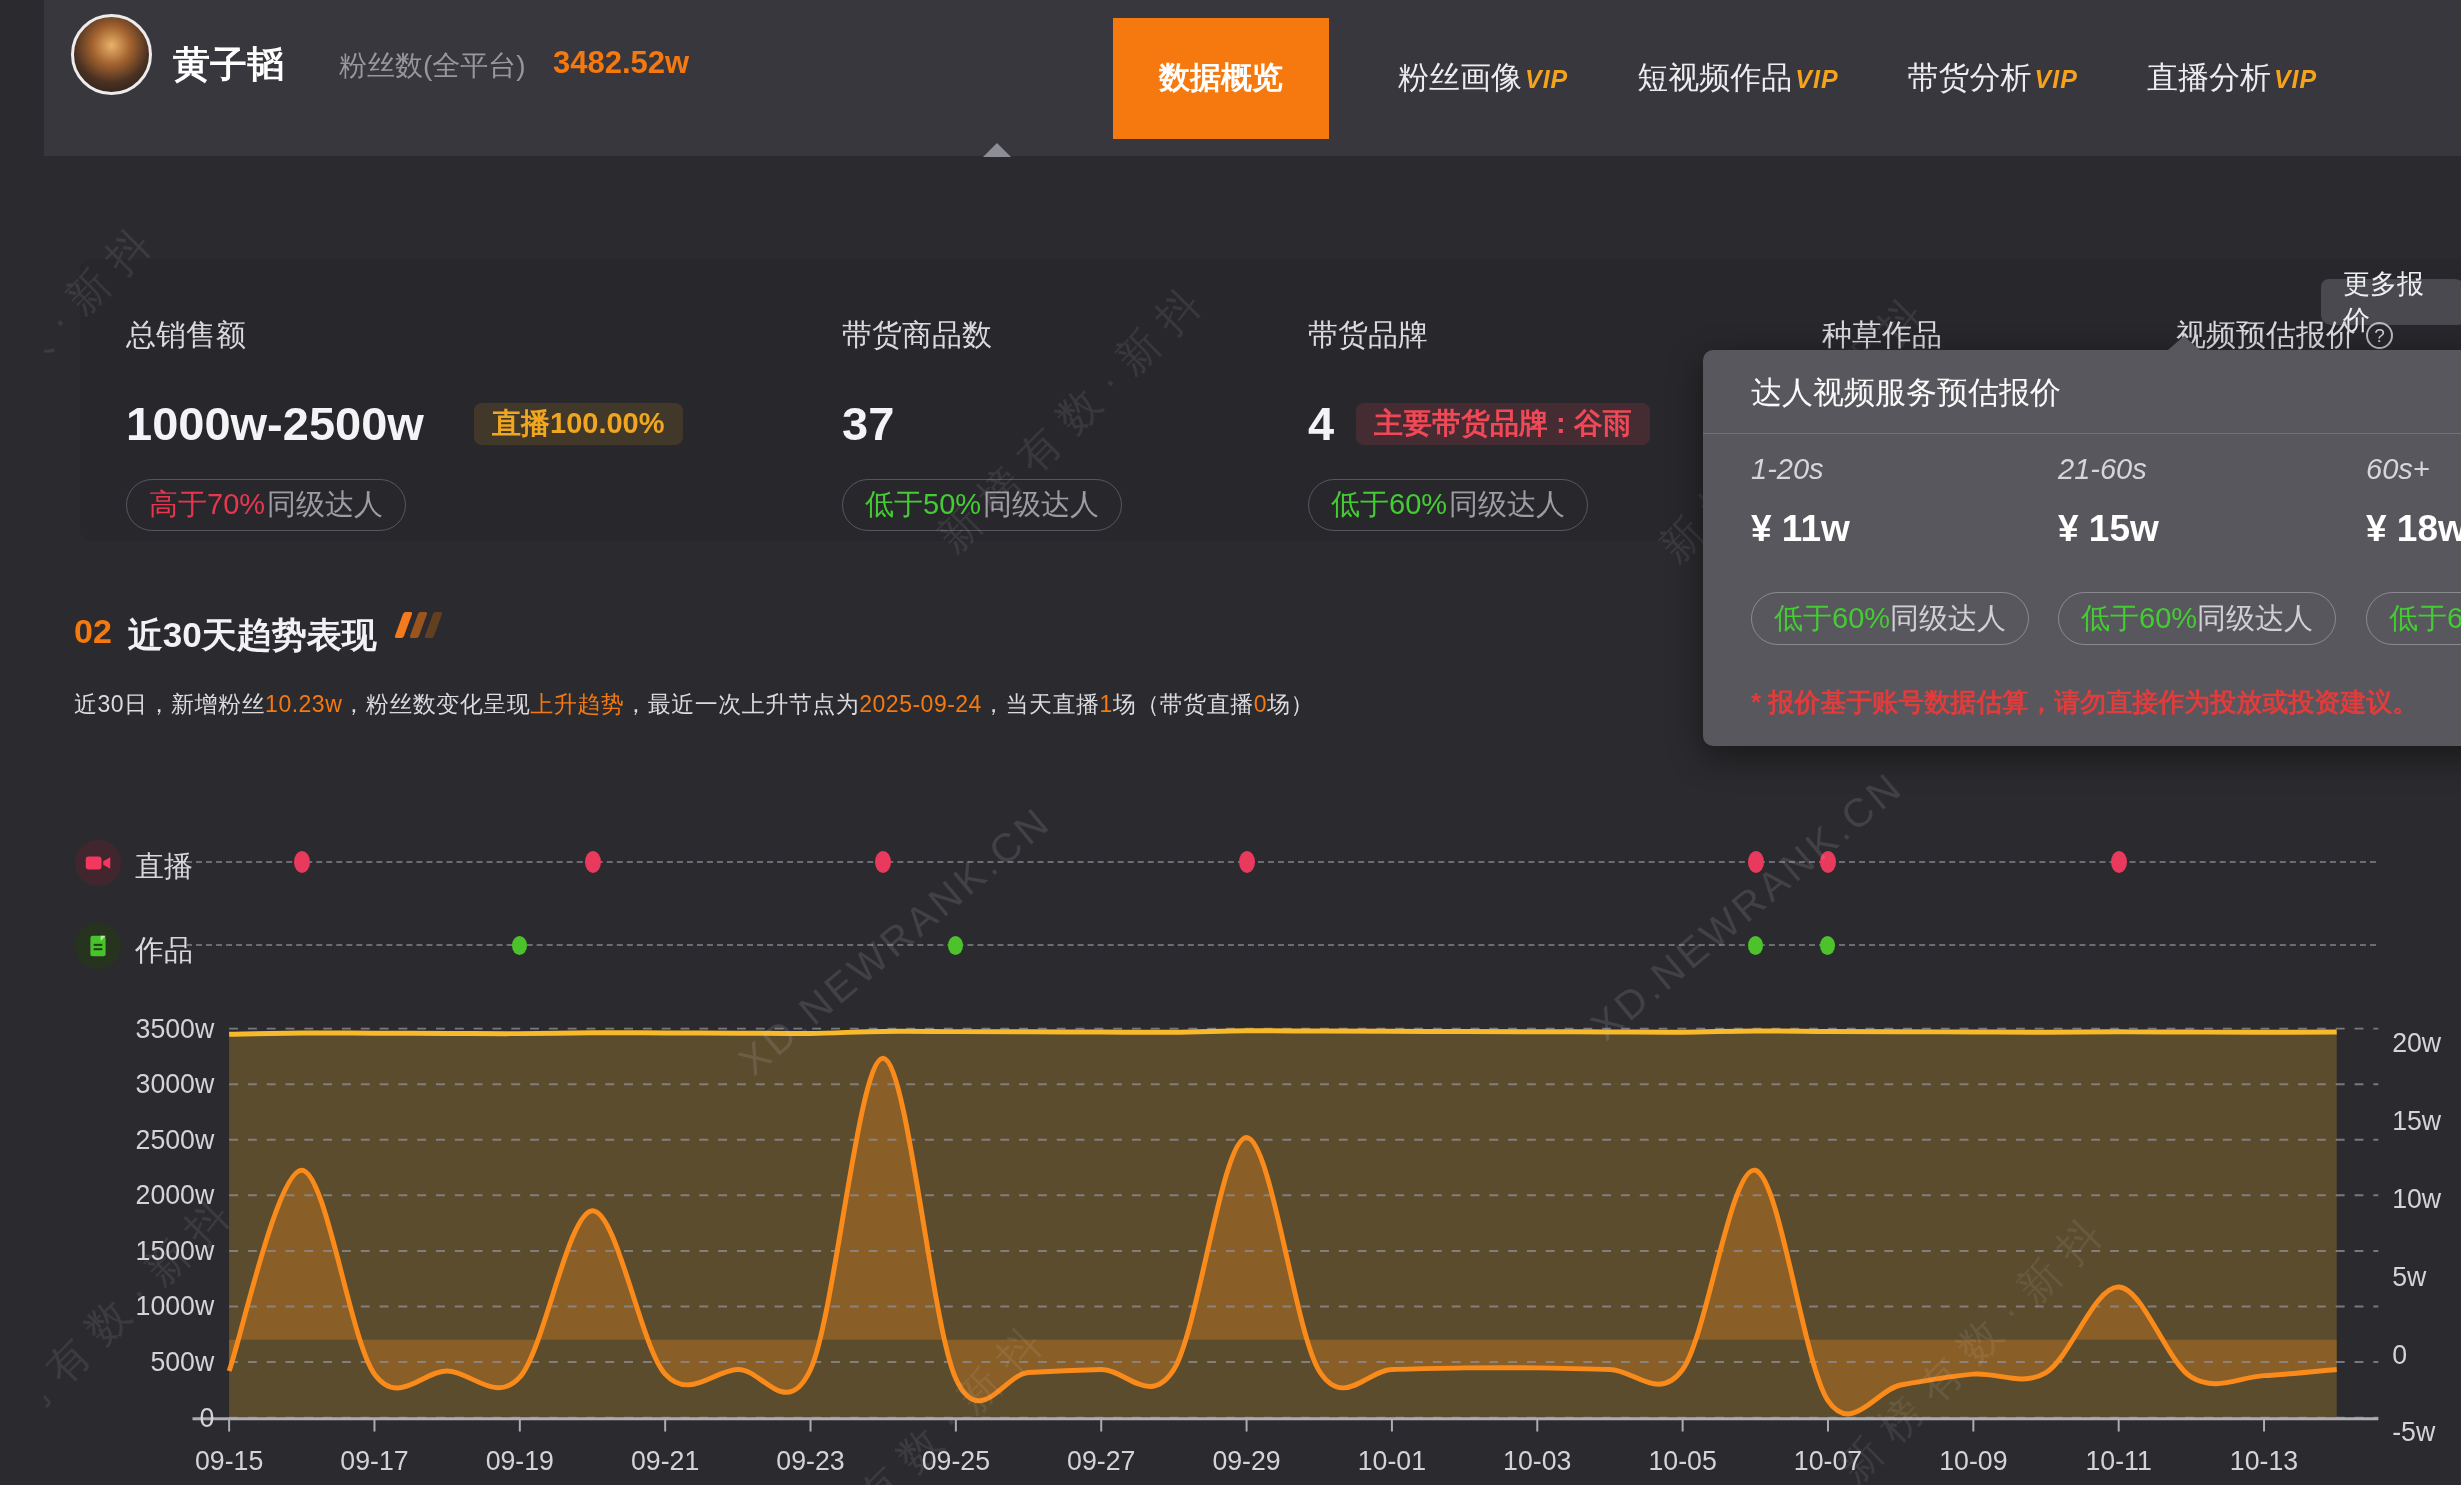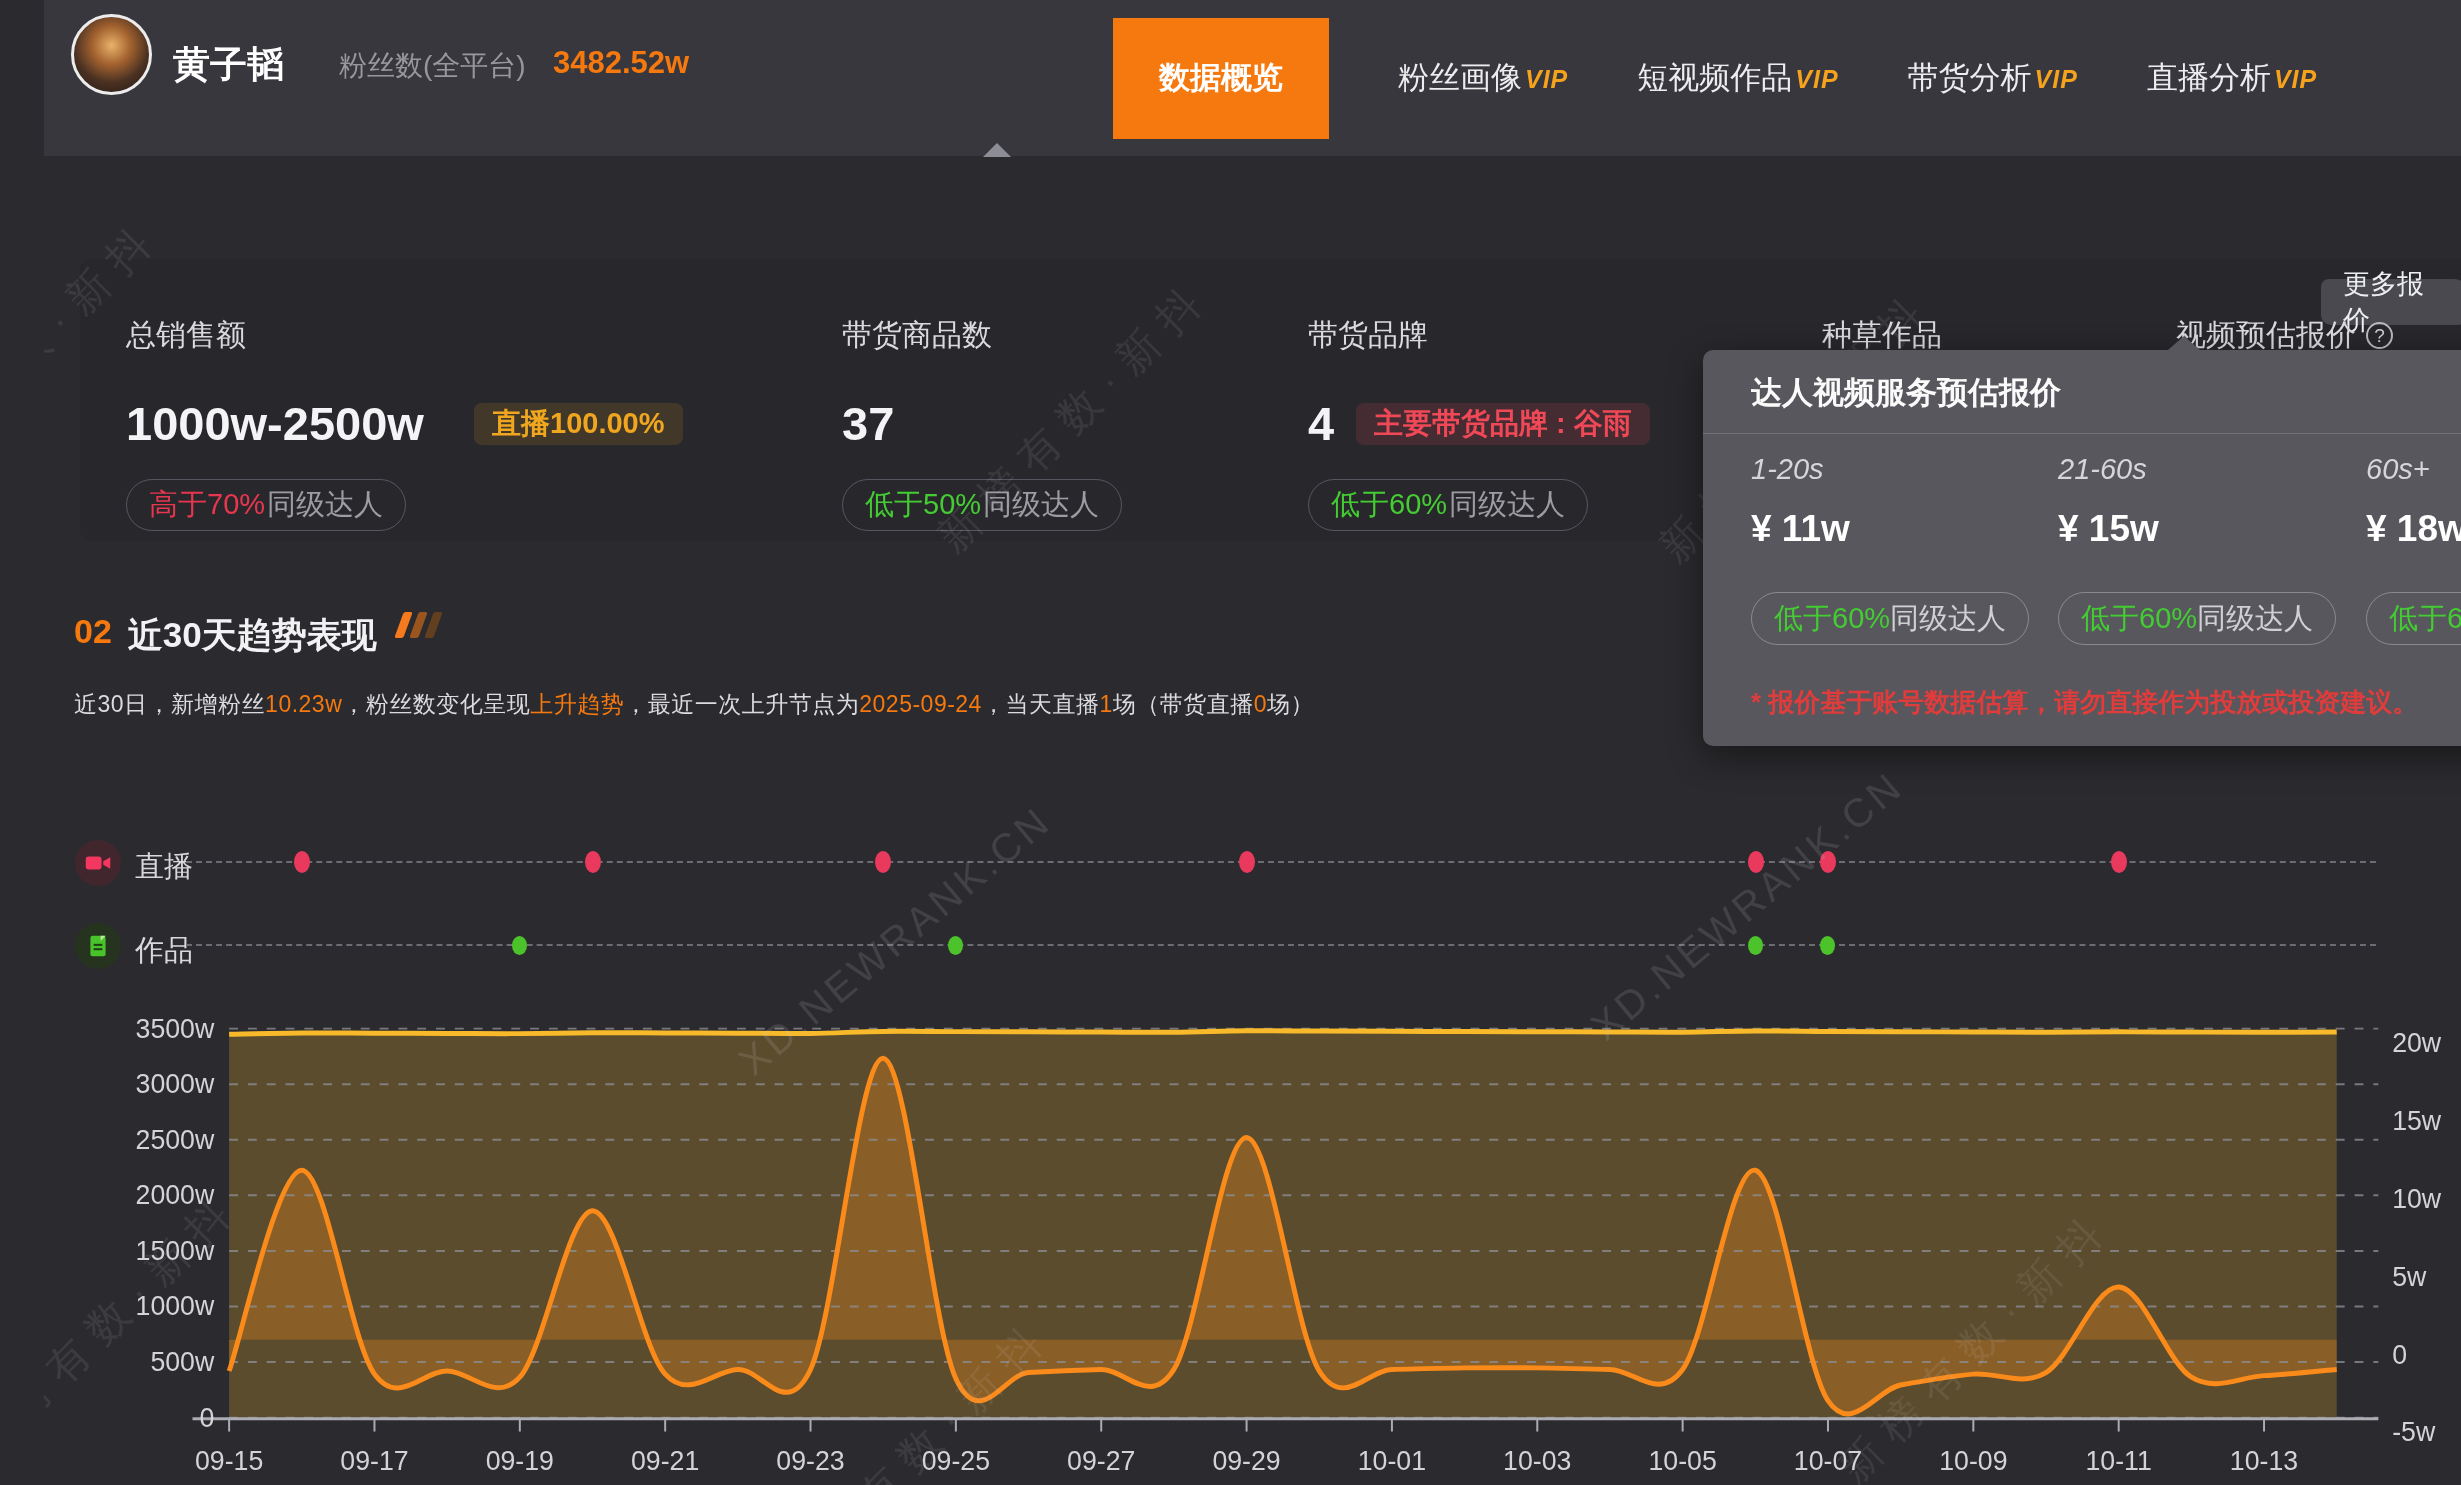"达人视频服务预估报价" .popup-title { font-weight: bold -> normal }
